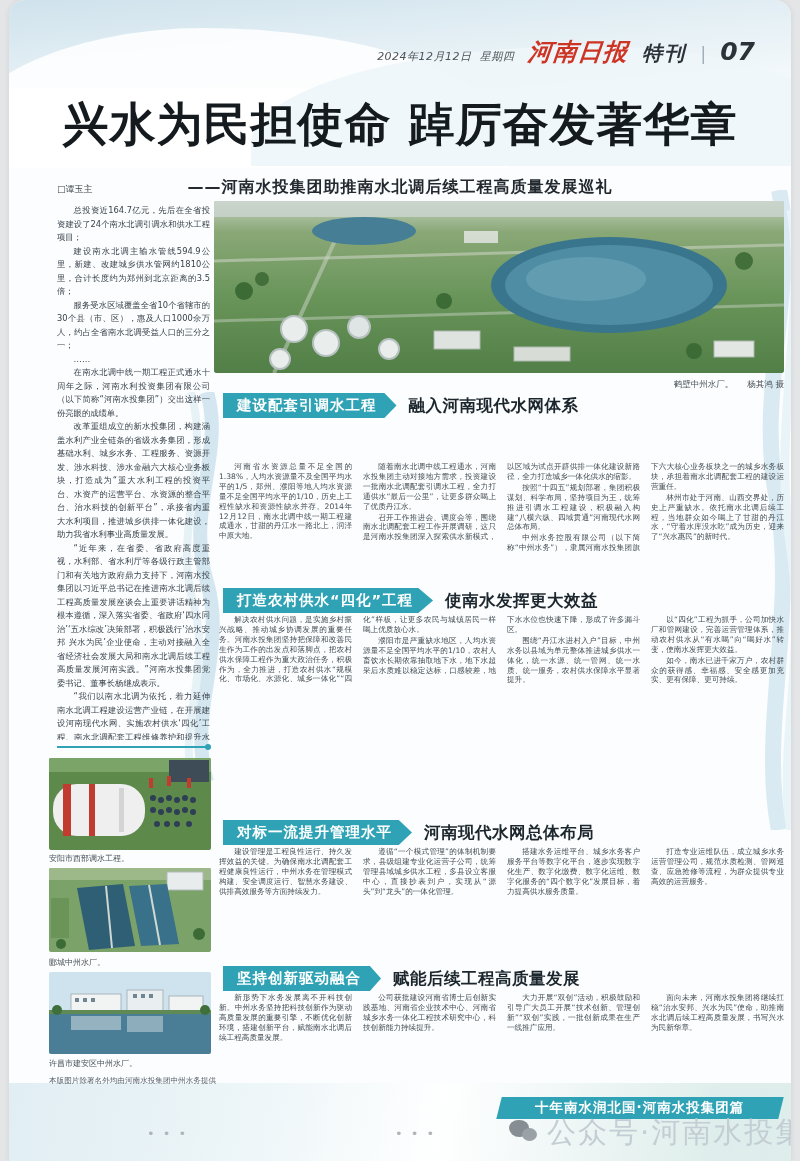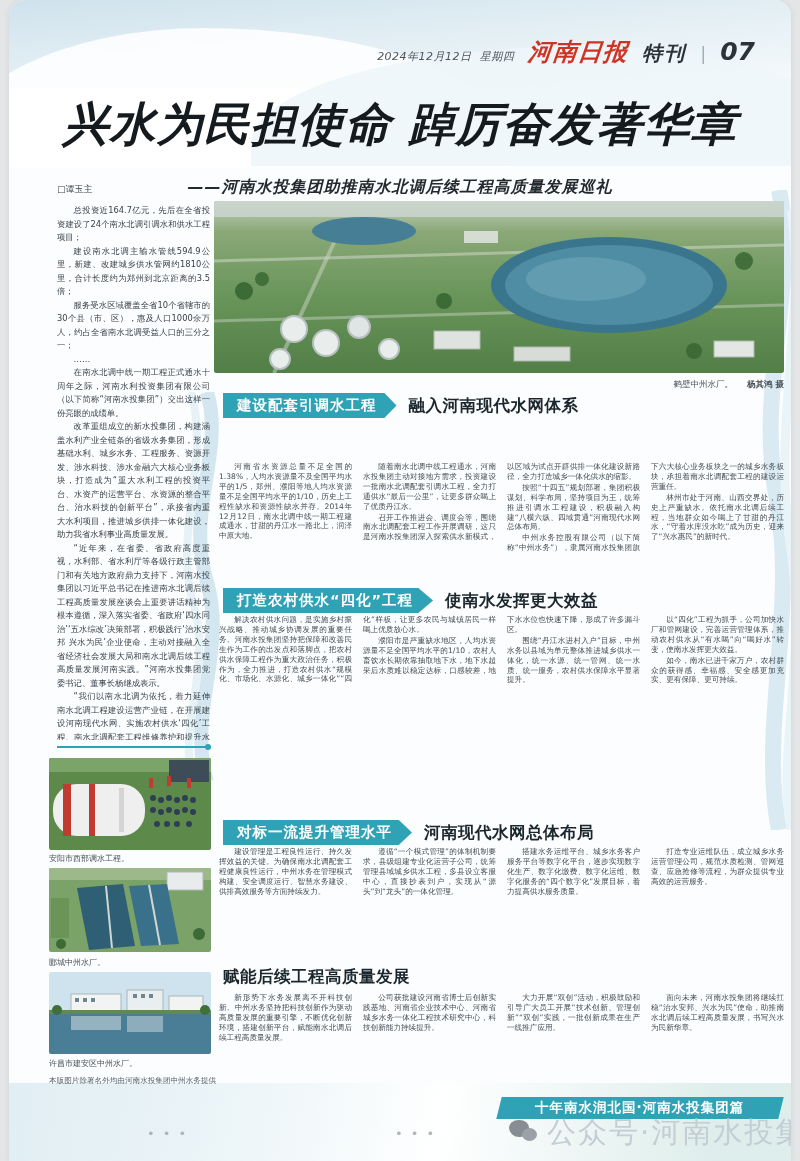"兴水为民担使命 踔厉奋发著华章" .headline { font-style: italic -> none }
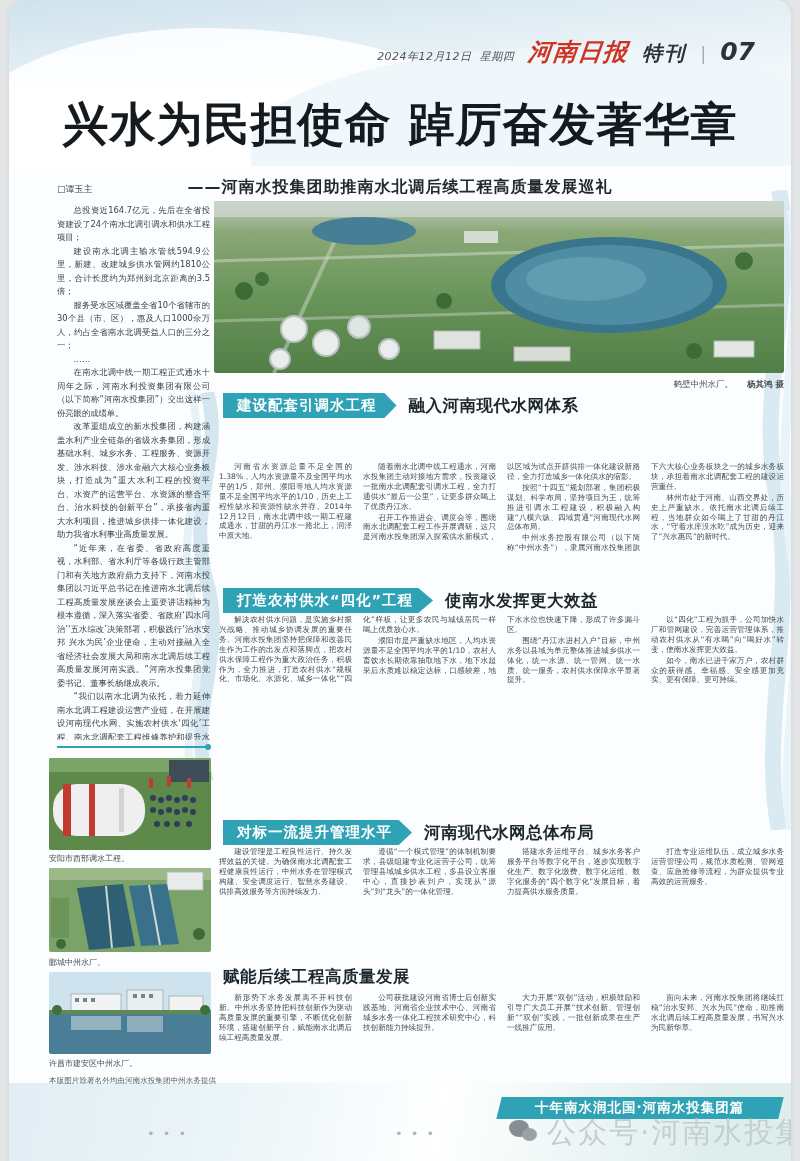"杨其鸿 摄" .caption-main b { font-weight: bold -> normal }
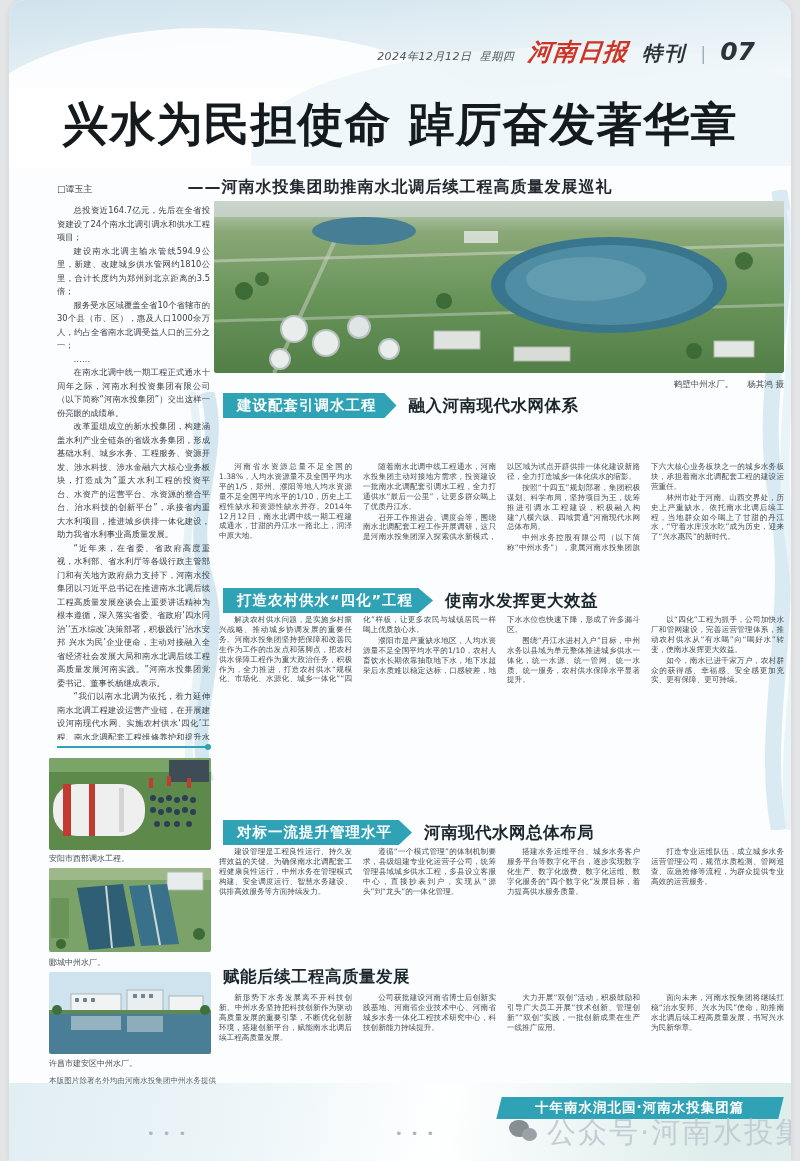"坚持创新驱动融合" span.badge { html: none -> <span>坚持创新驱动融合</span> }
